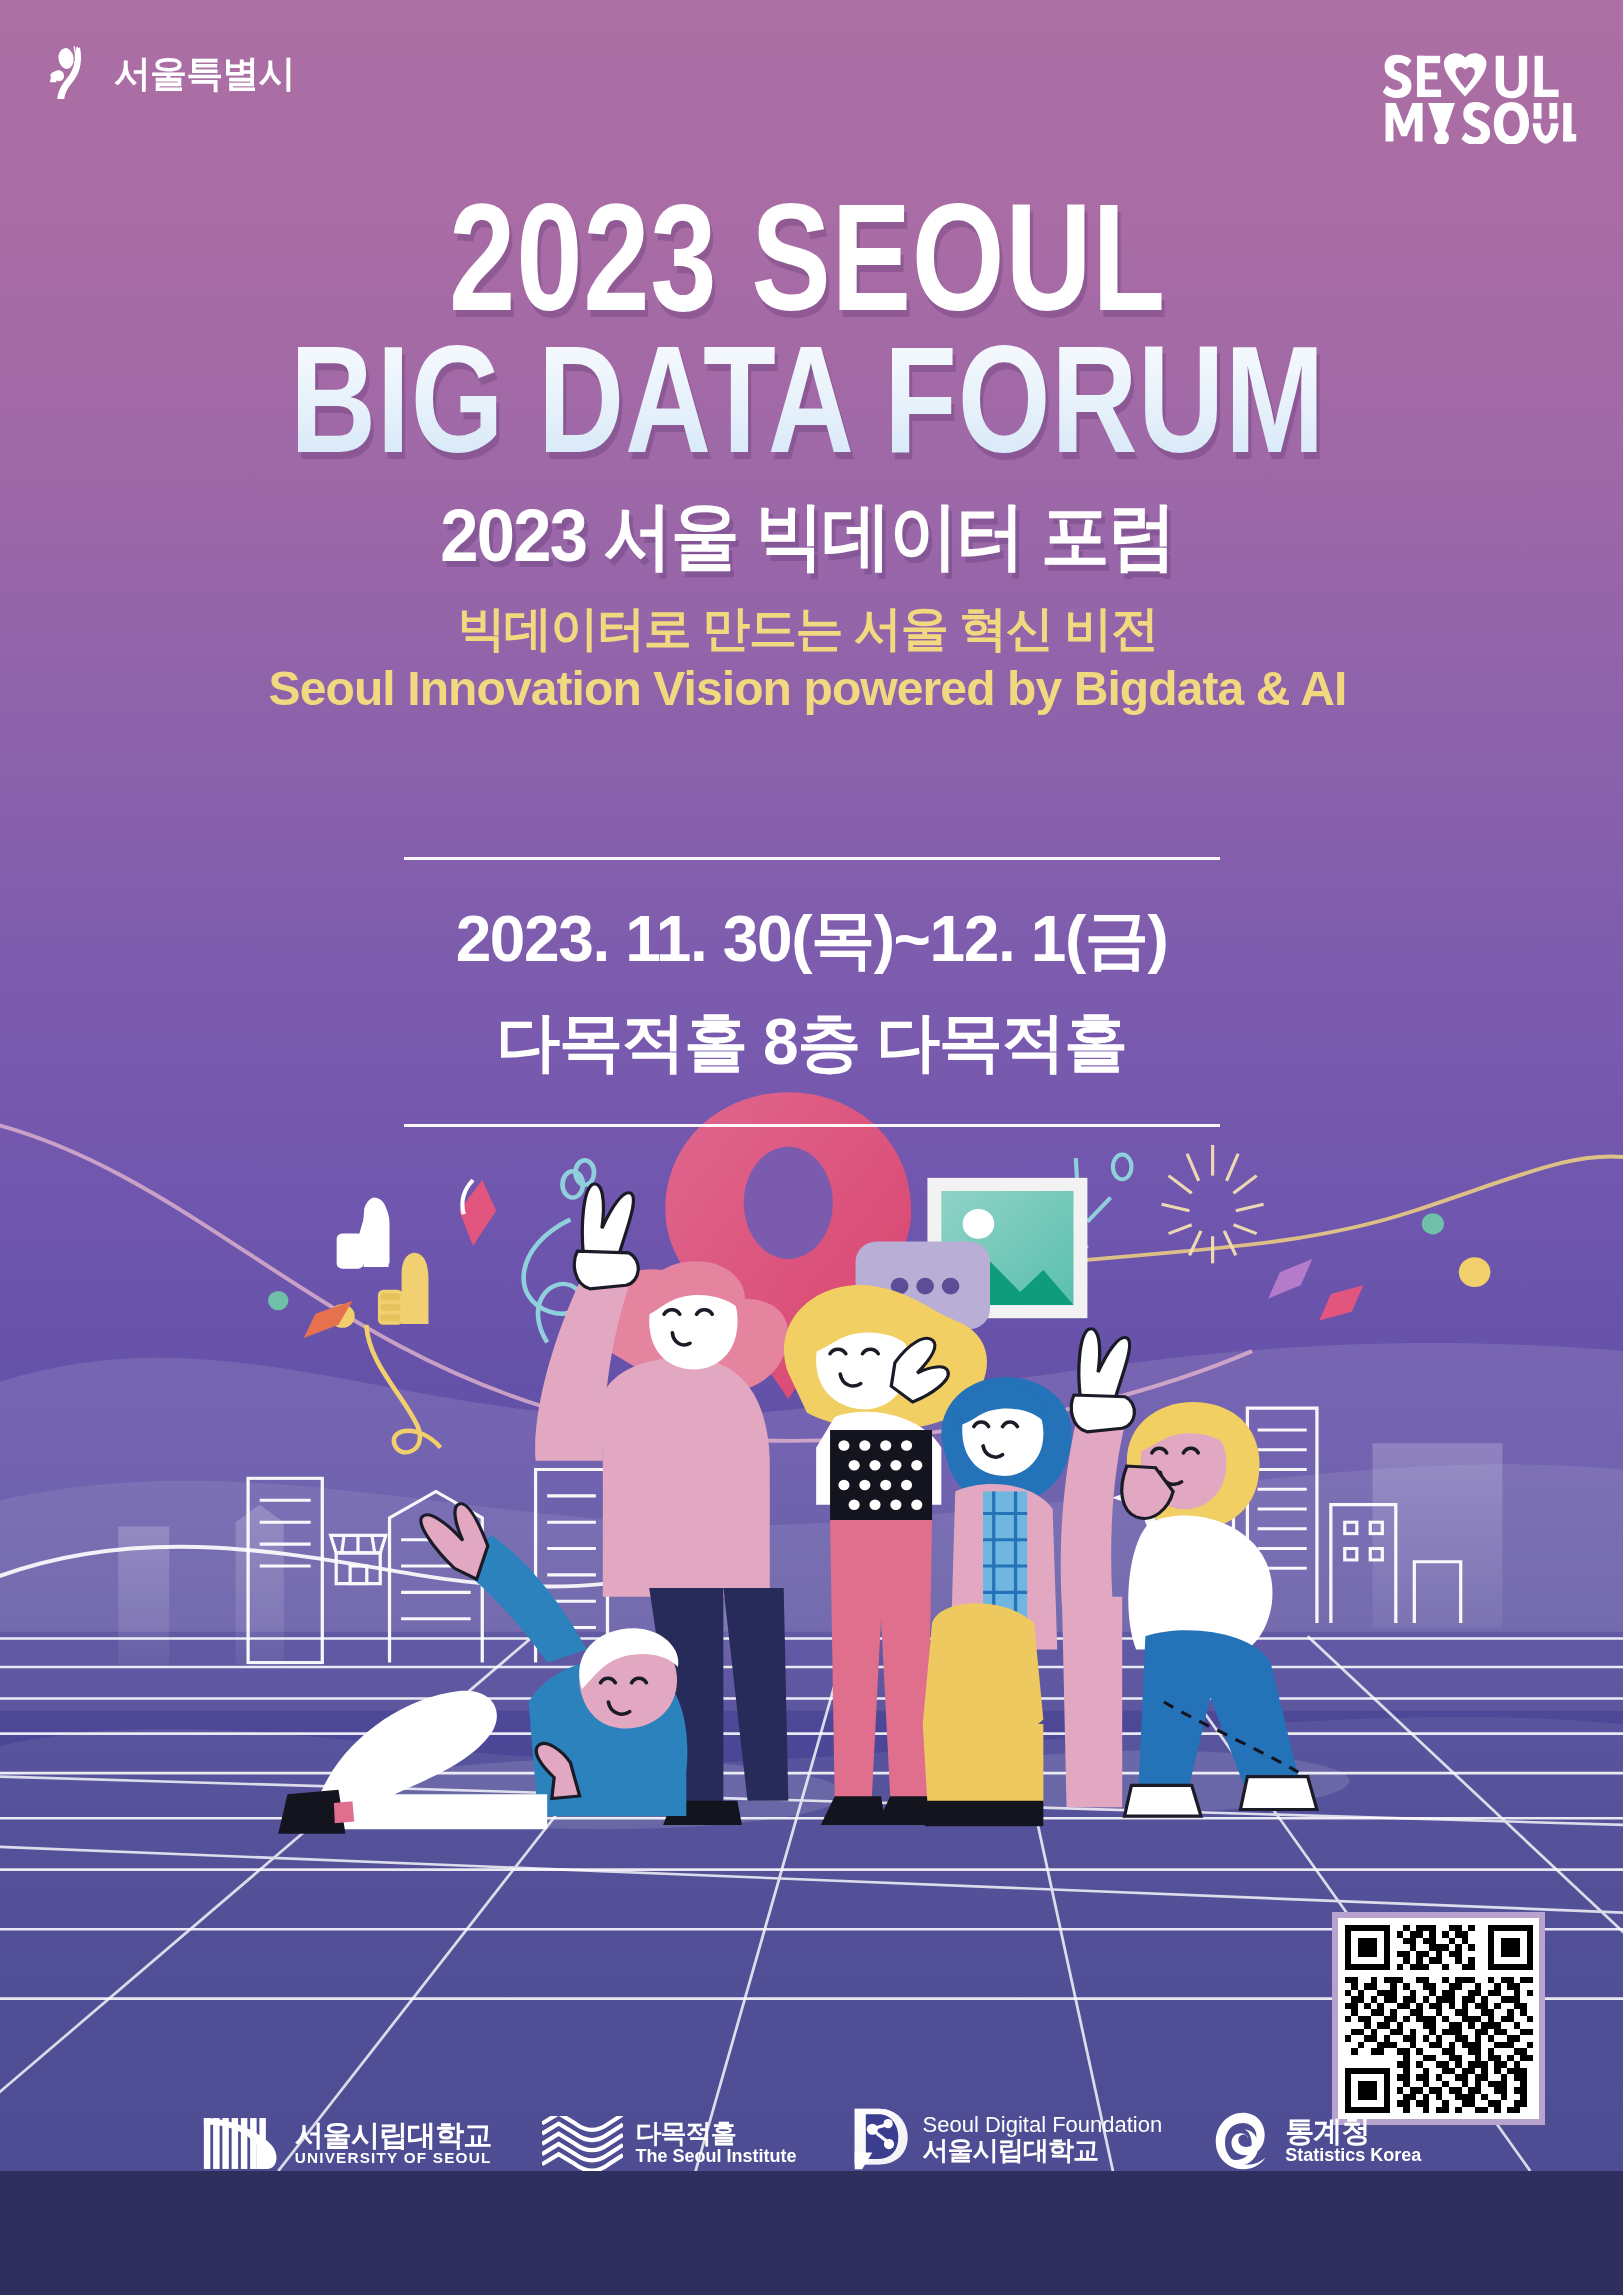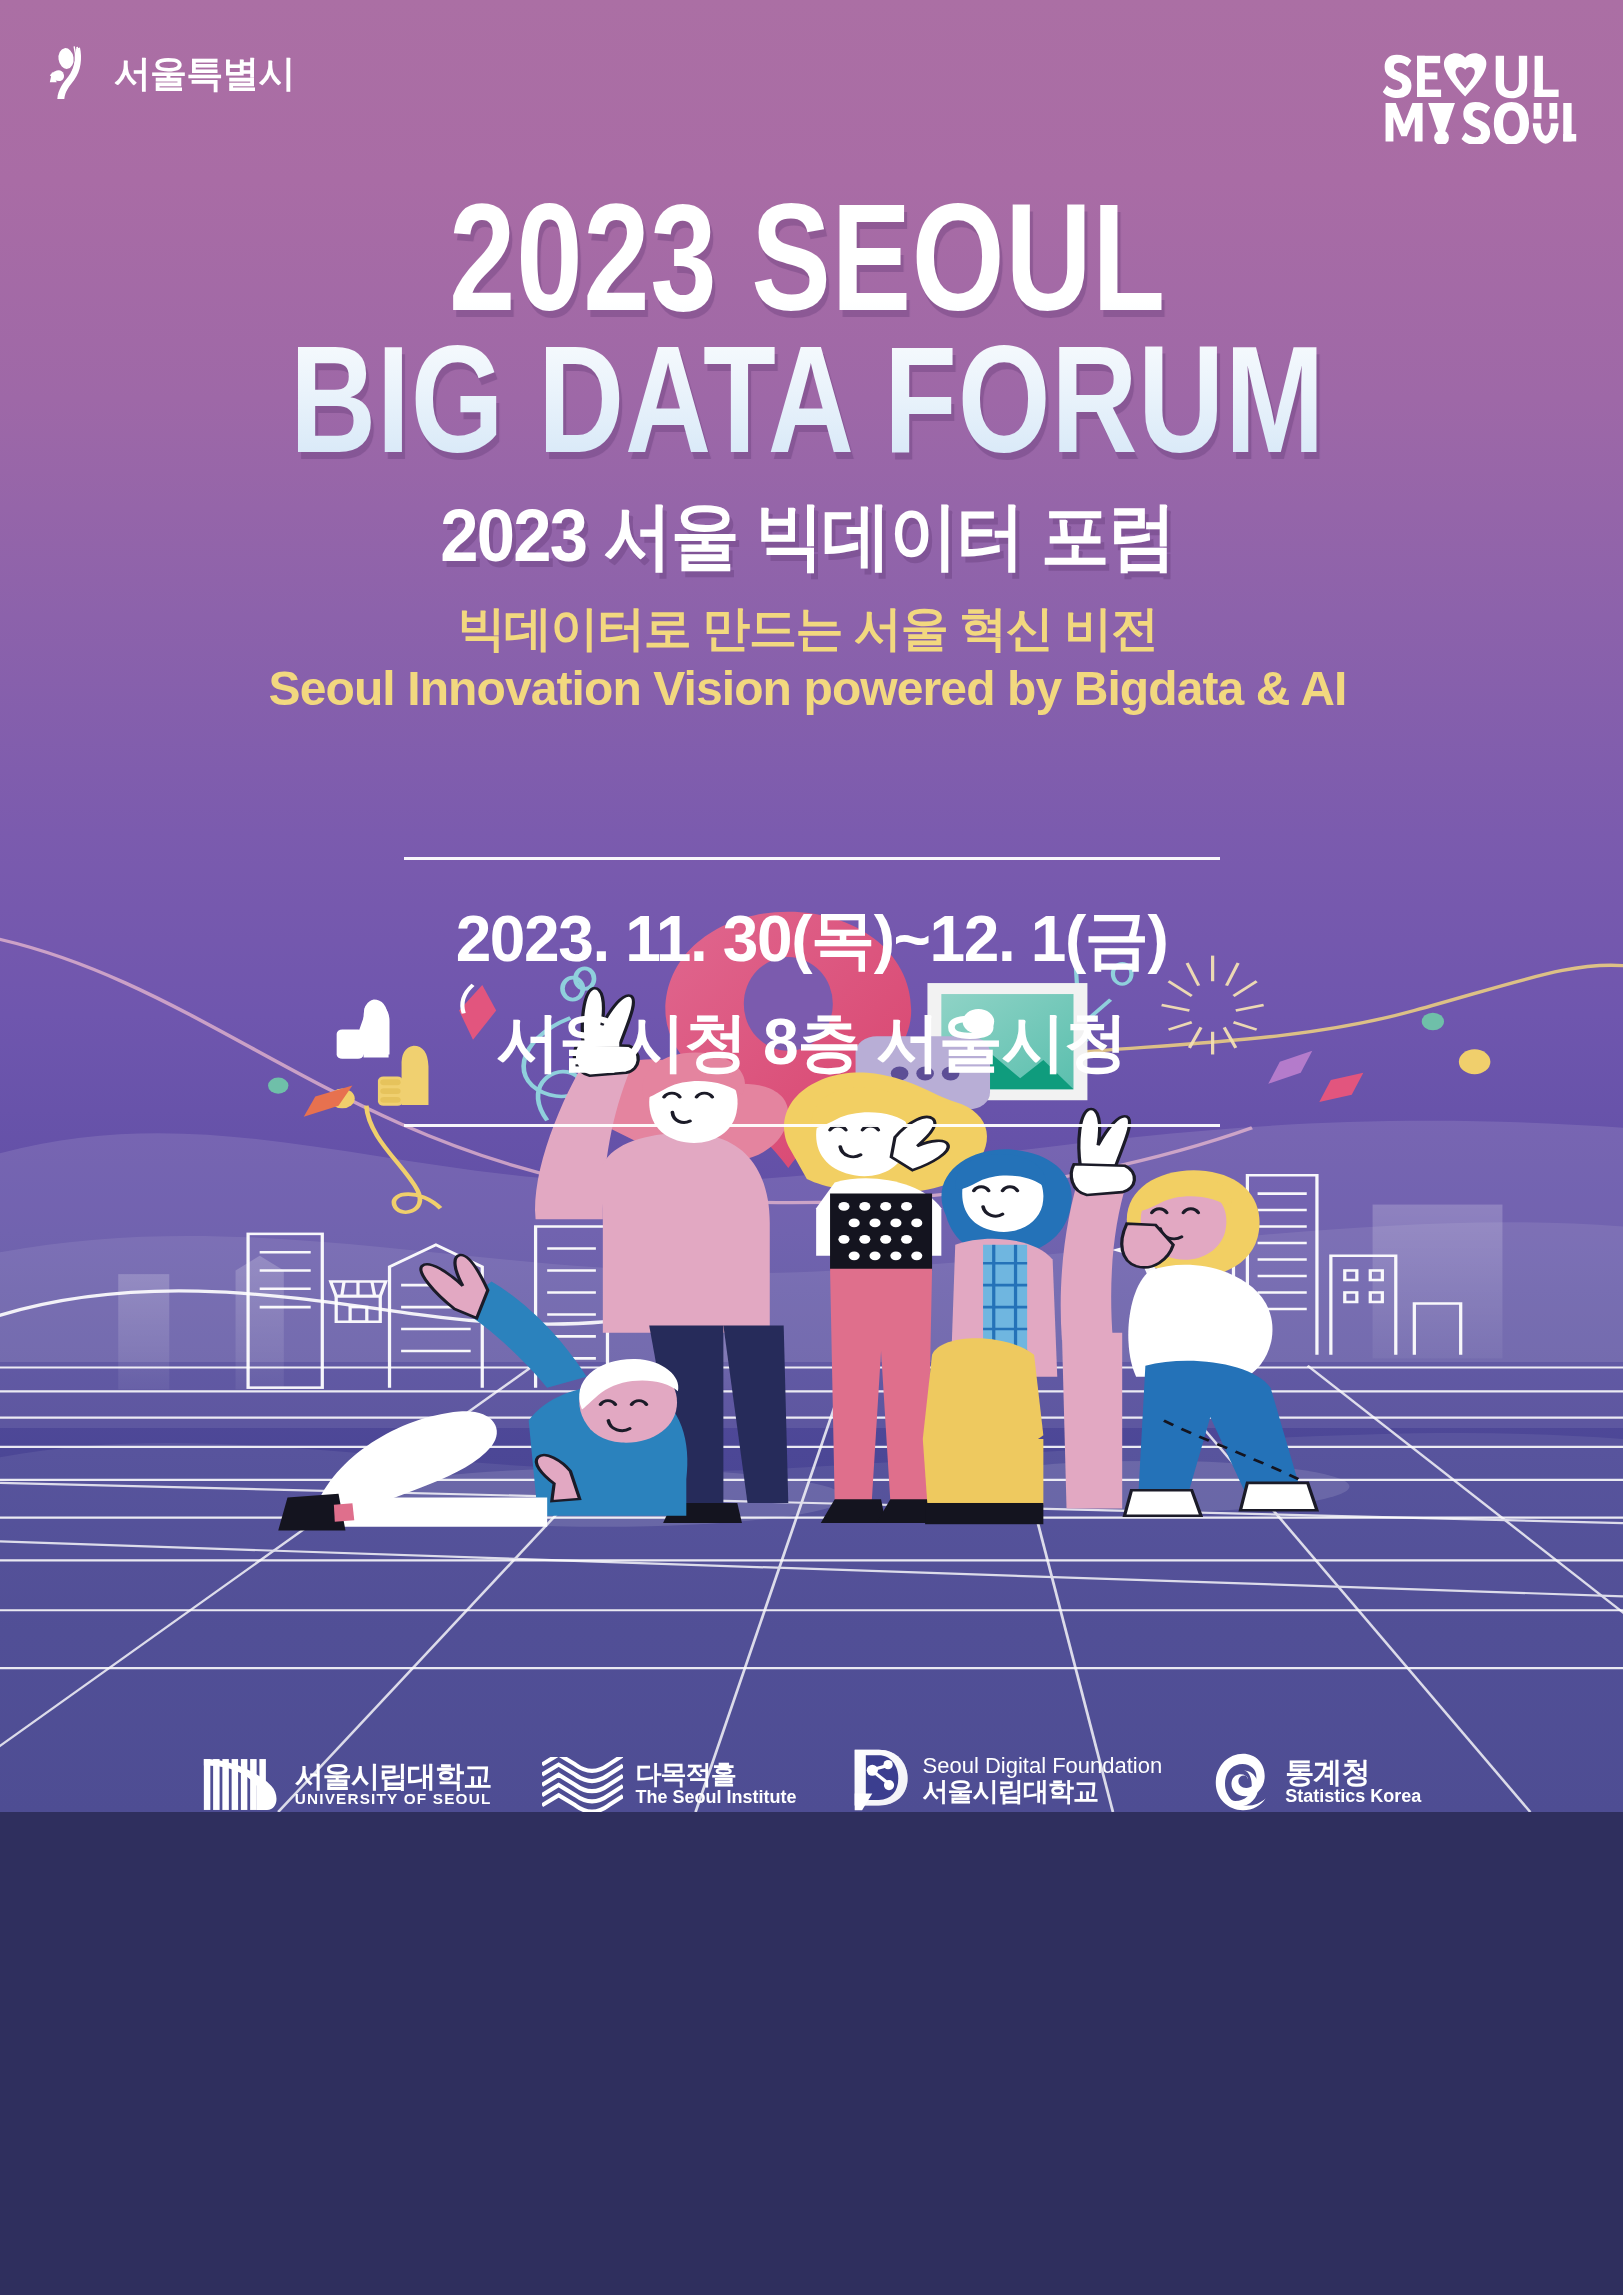"서울특별시" #poster { height: 1812px -> 2171px }
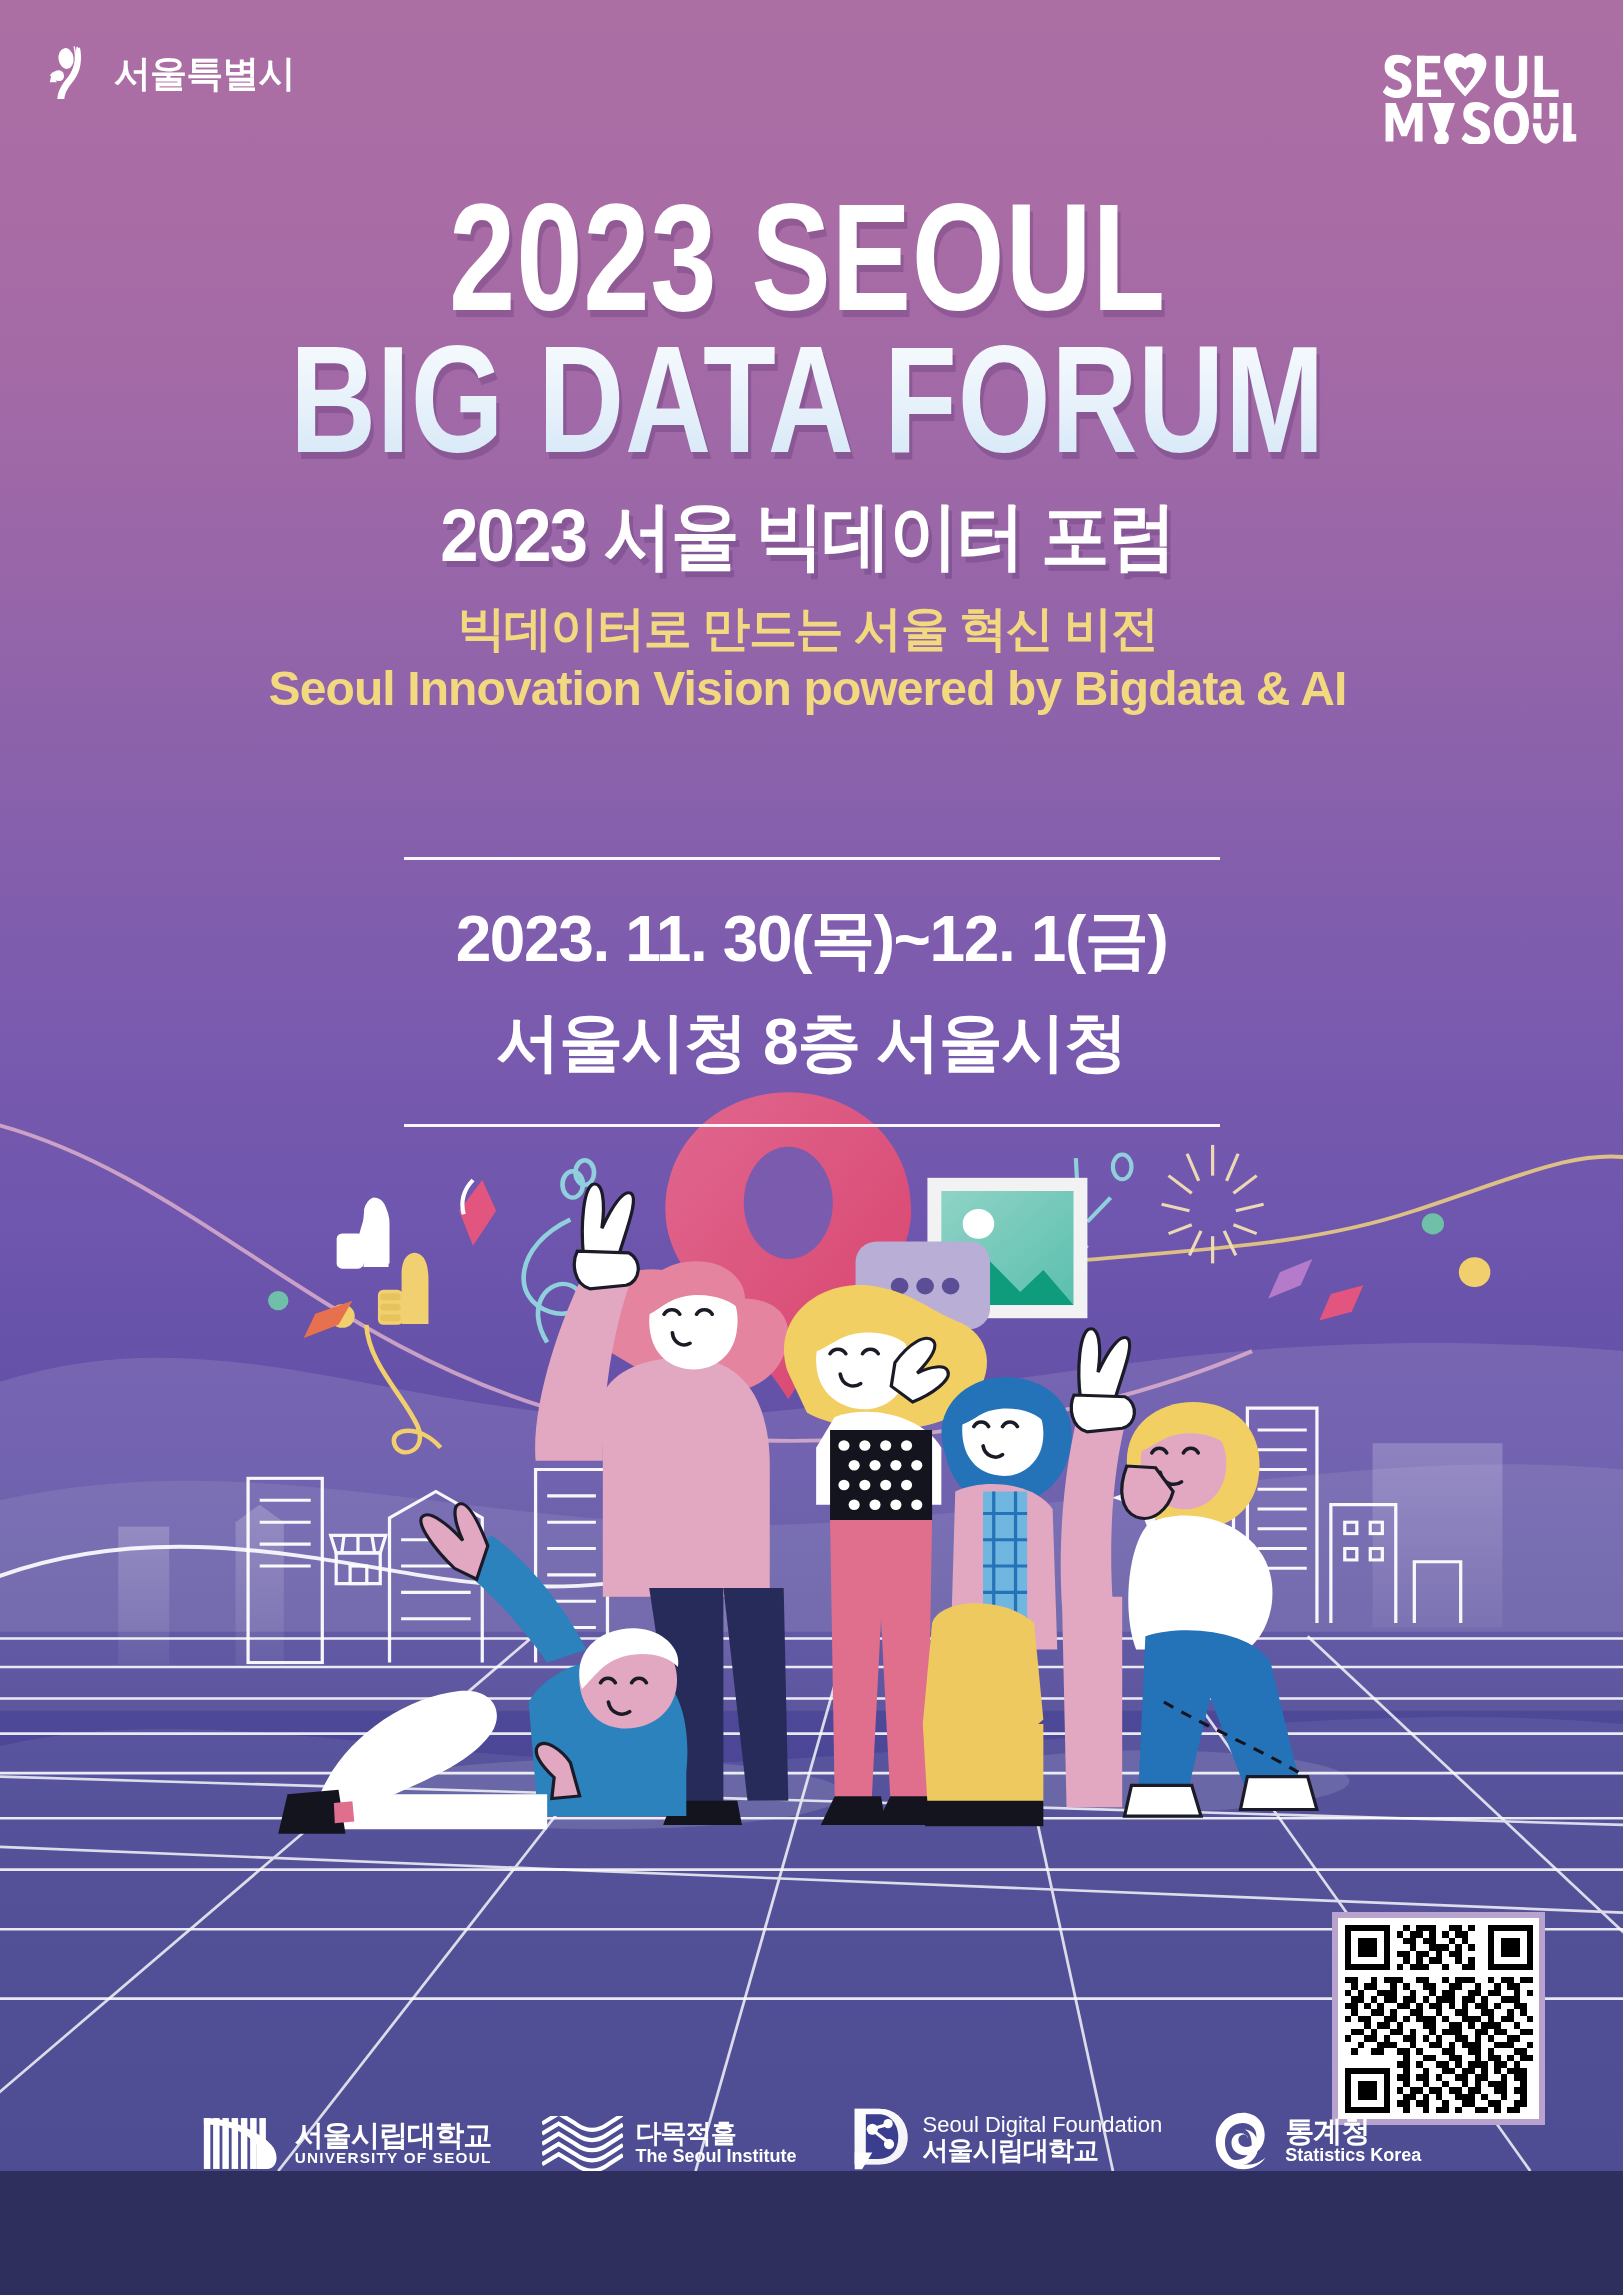"서울시청 8층 서울시청" div.venue-line { text: 서울시청 8층 서울시청 -> 다목적홀 8층 다목적홀 }
